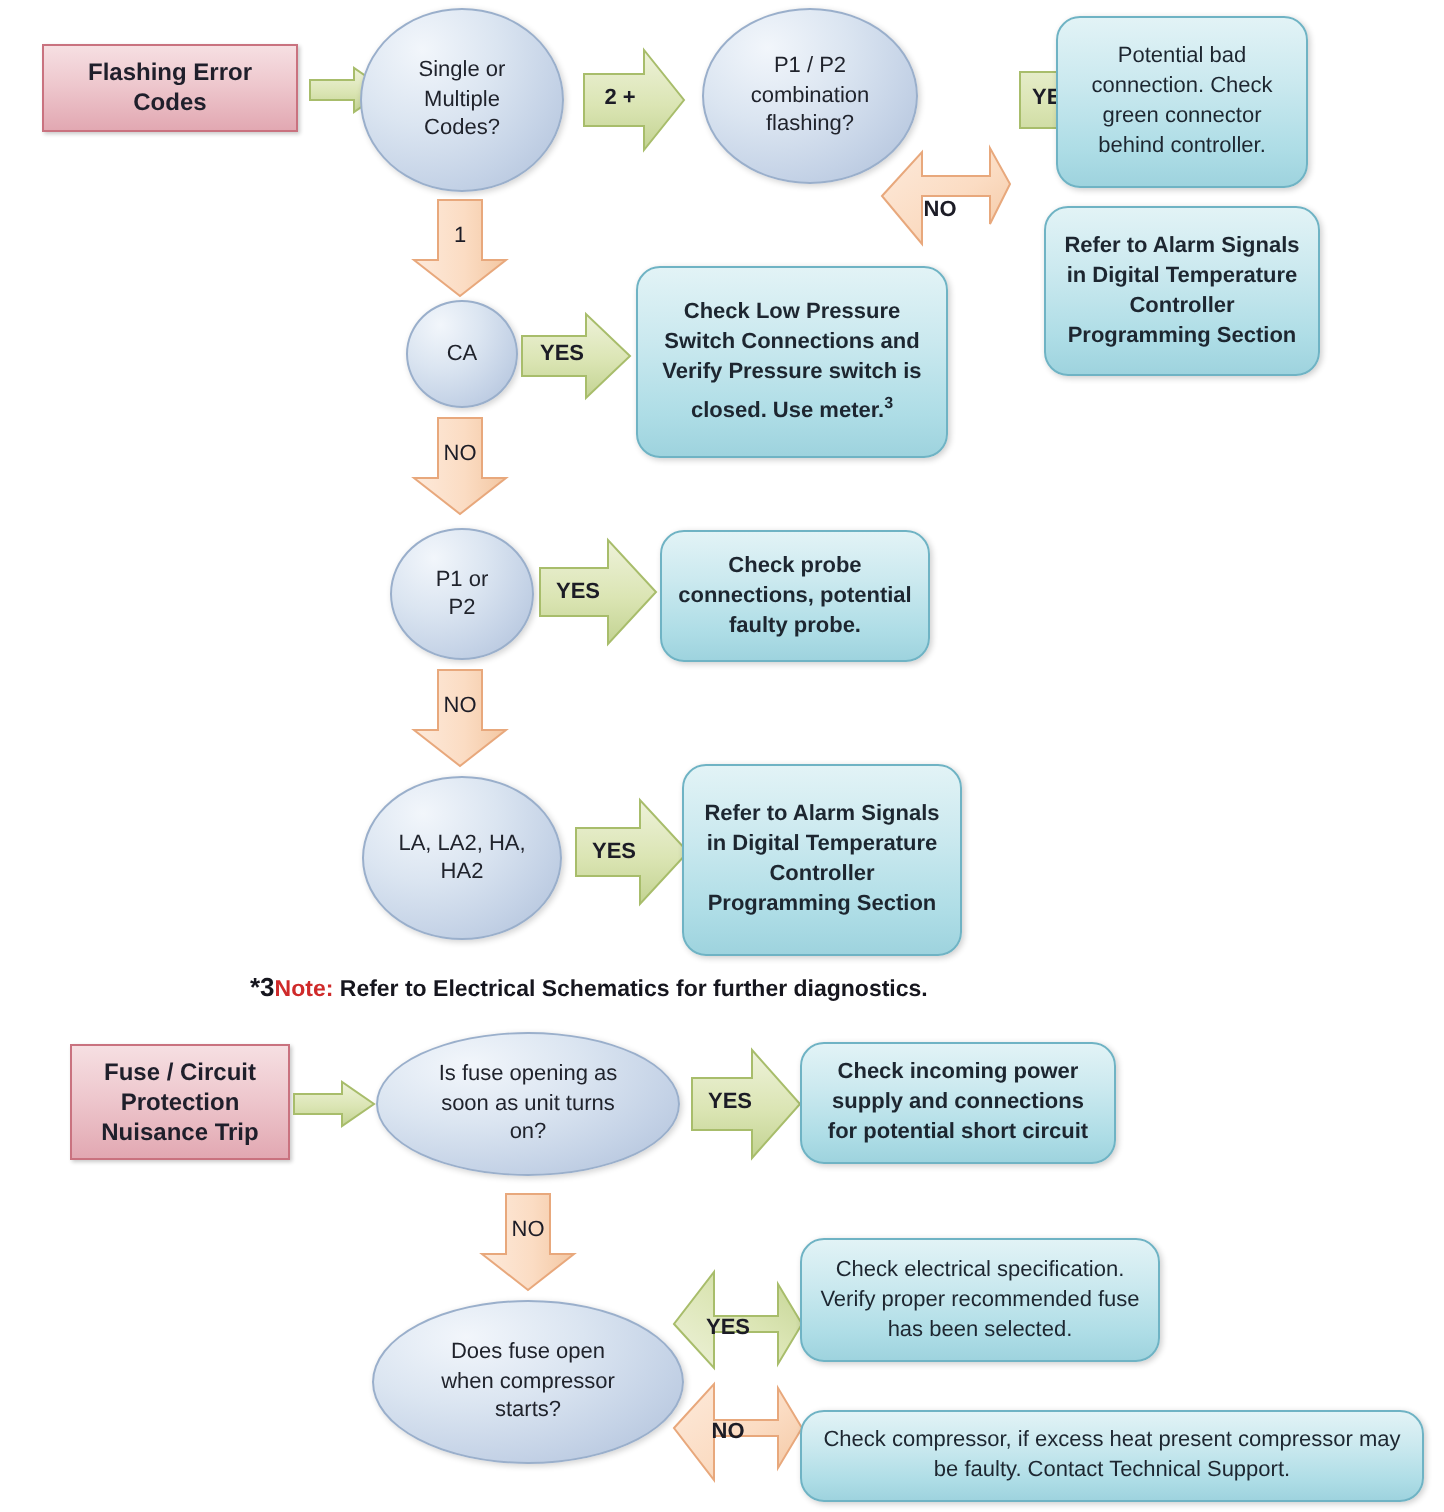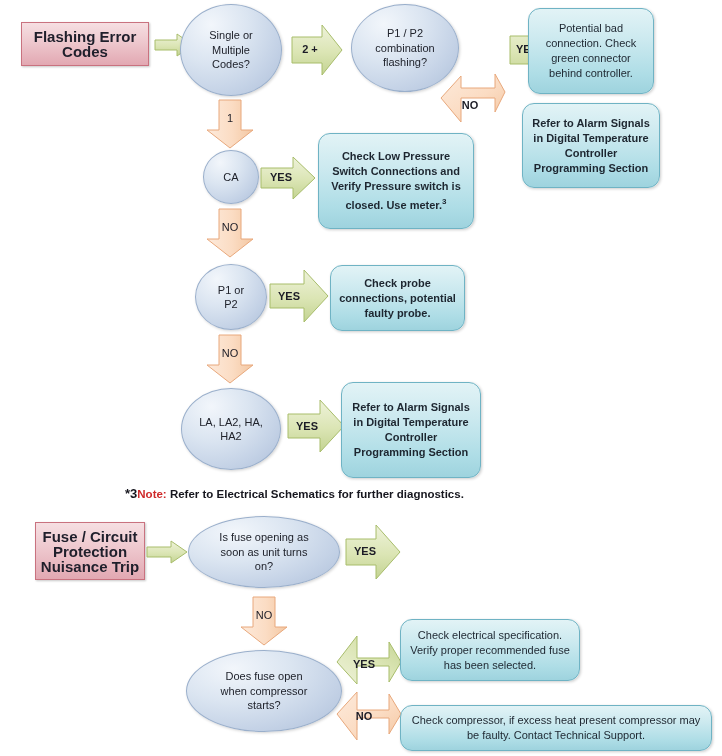"Flashing Error" .start-box { font-size: 15px -> 12px }
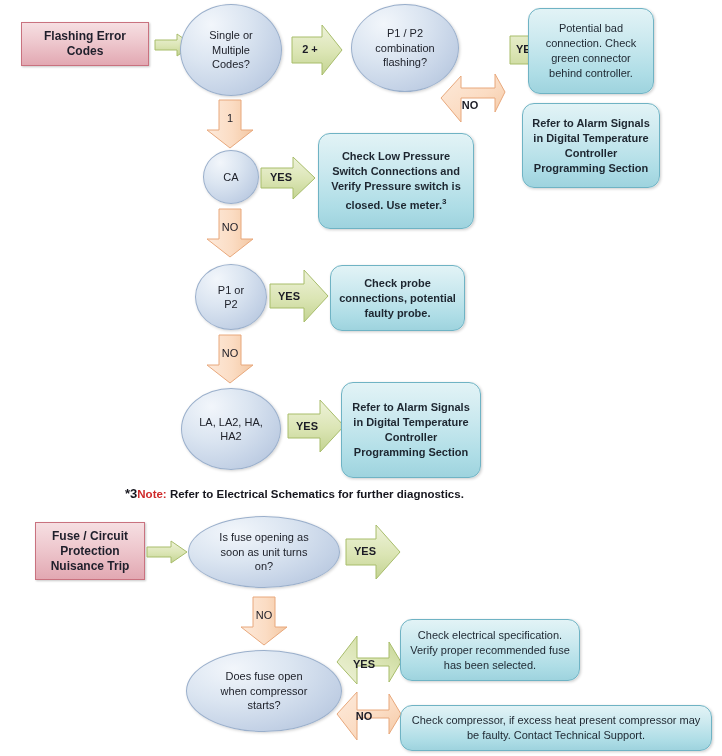"Check incoming power supply and" div.node { html: none -> <div> <span>Check incoming power supply and connections for potential short circuit</span> </div> }
